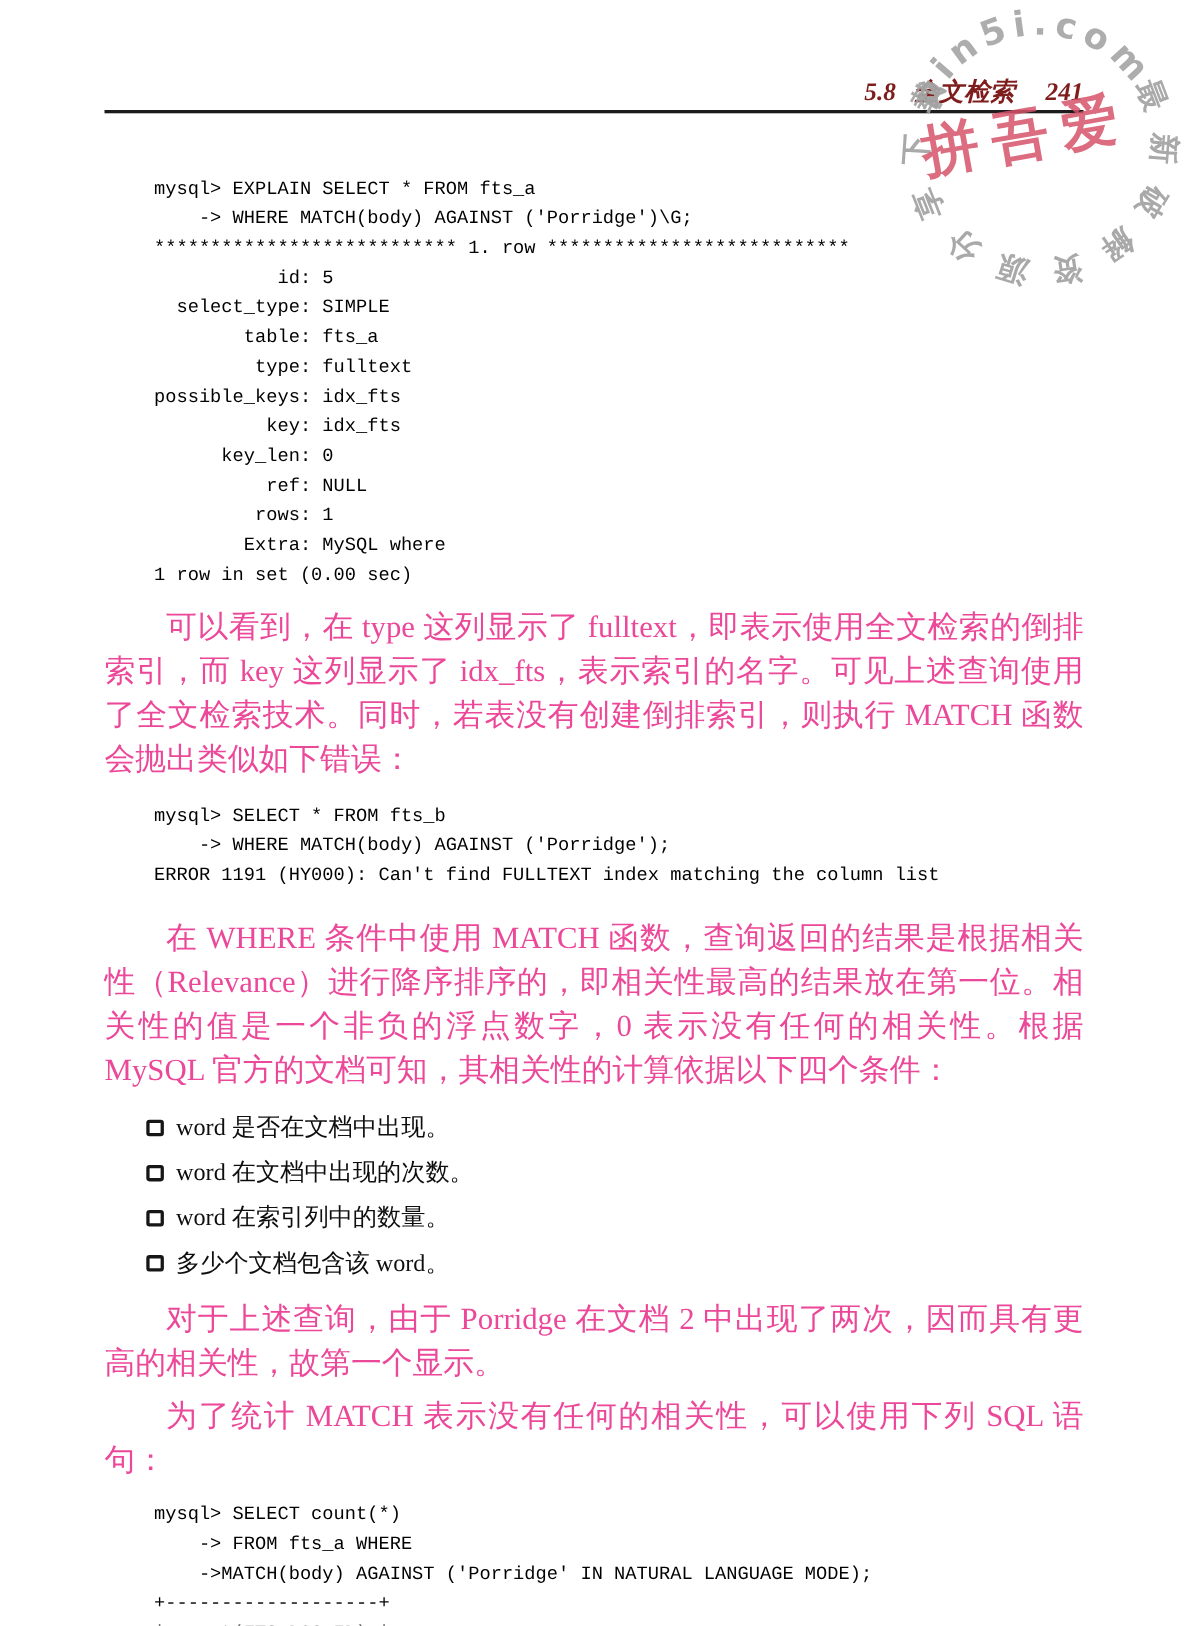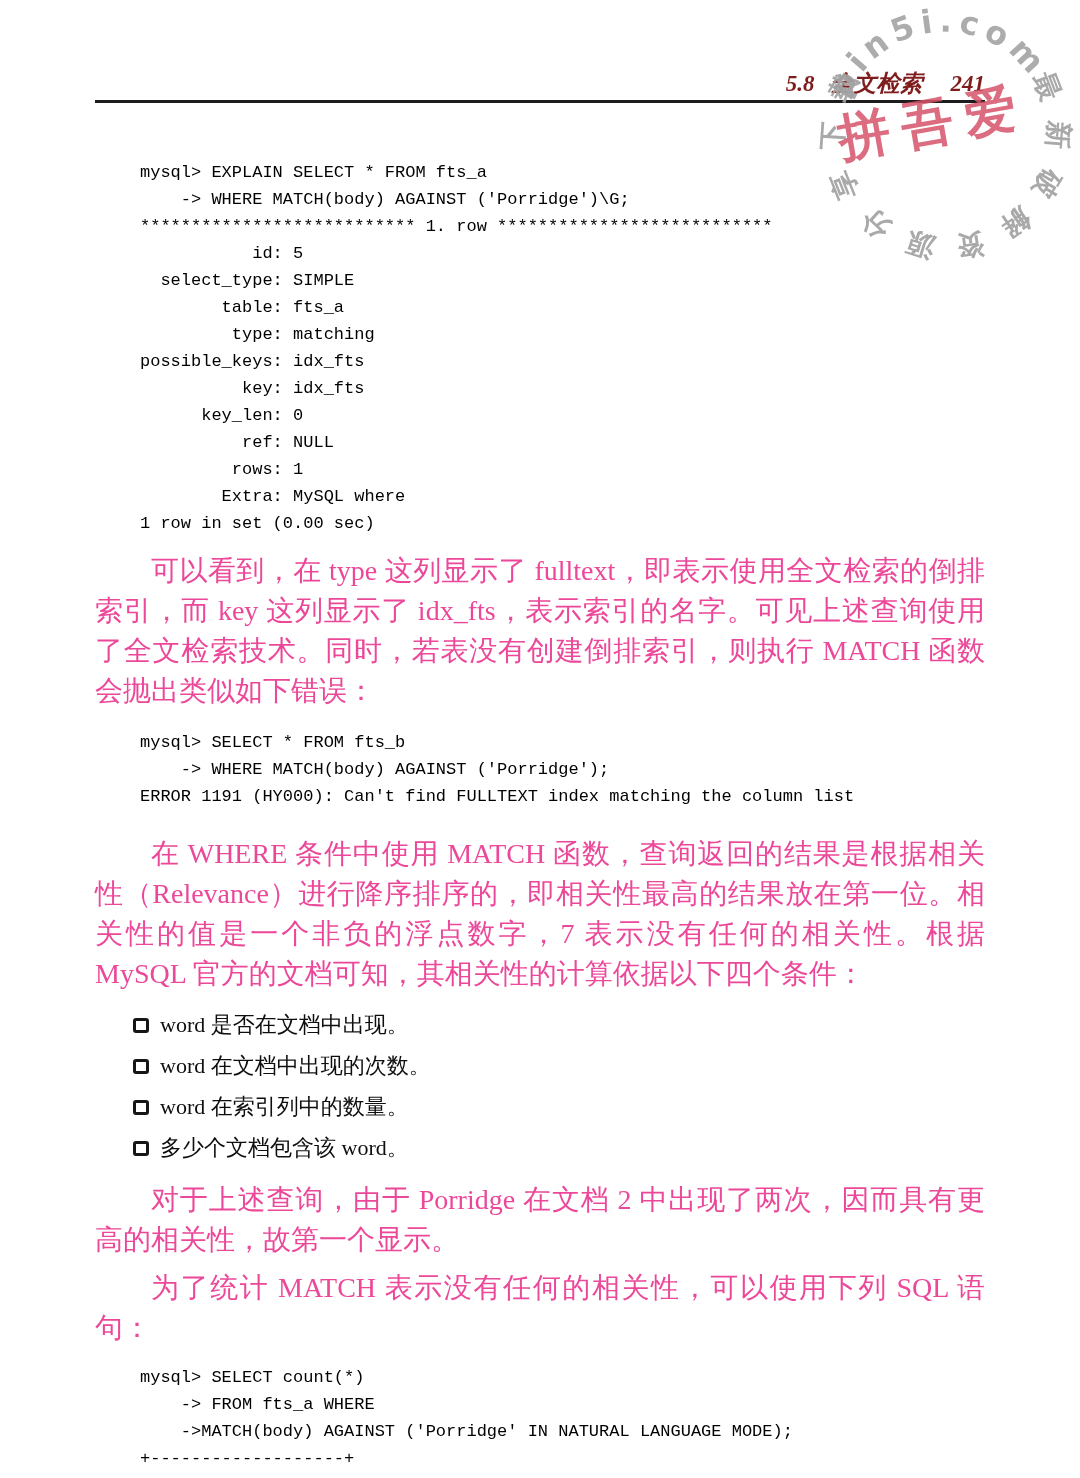"type: matching" div.cl { text: matching -> fulltext }
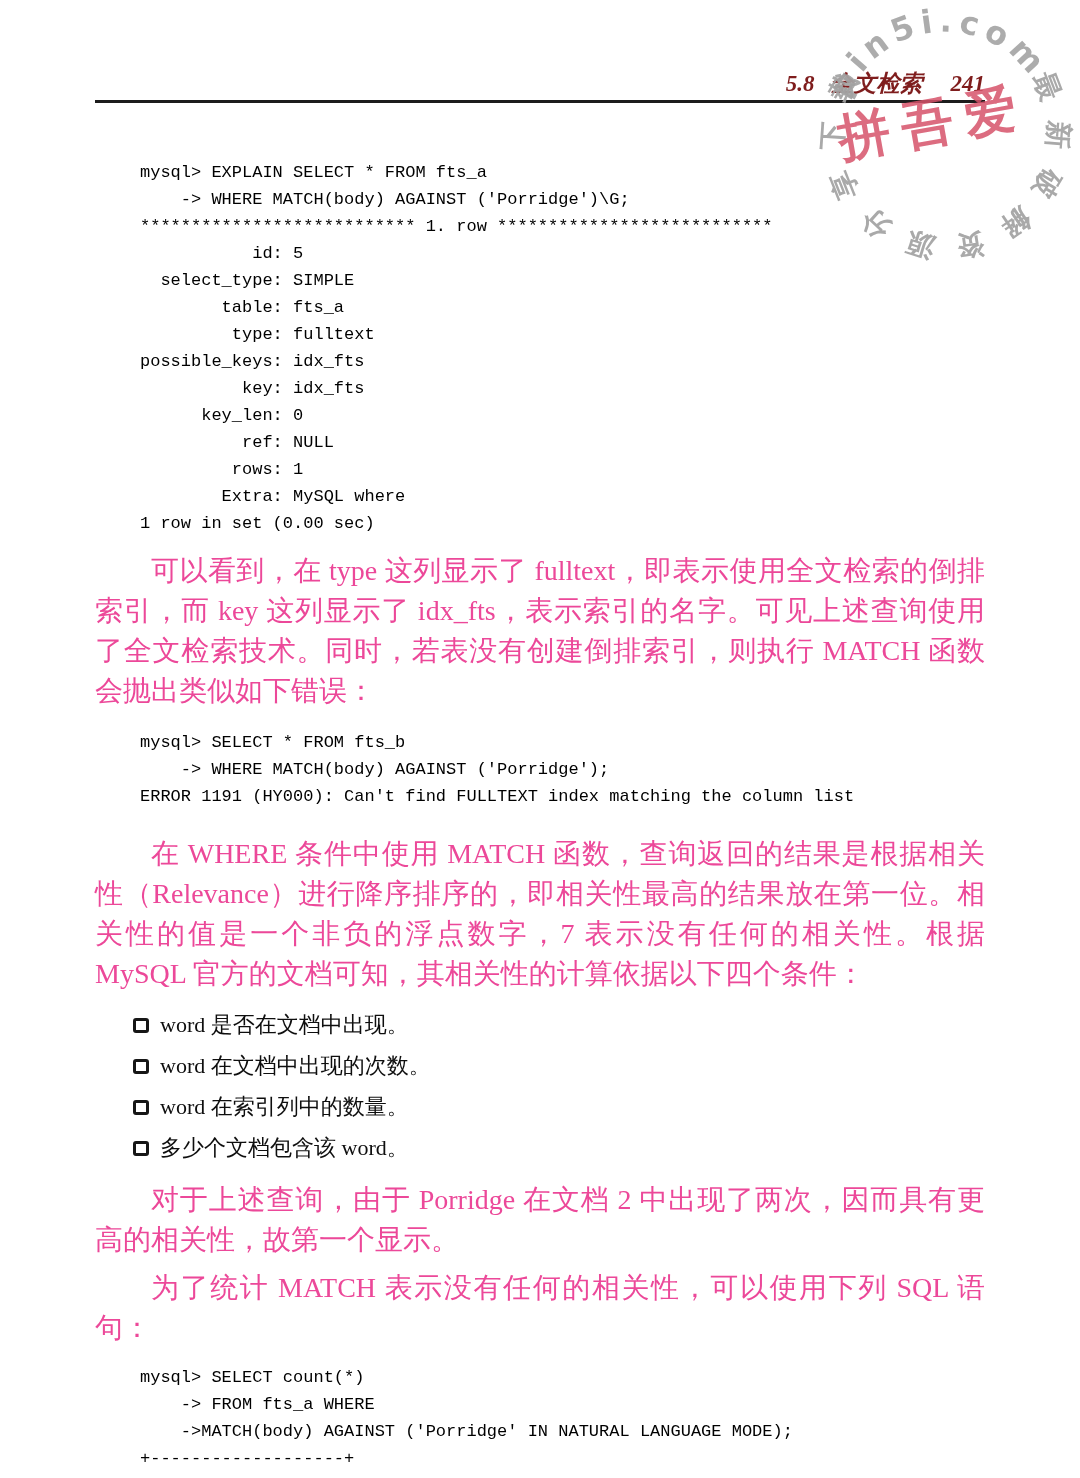"在 WHERE 条件中使用 MATCH" p.para { text: 7 -> 0 }
